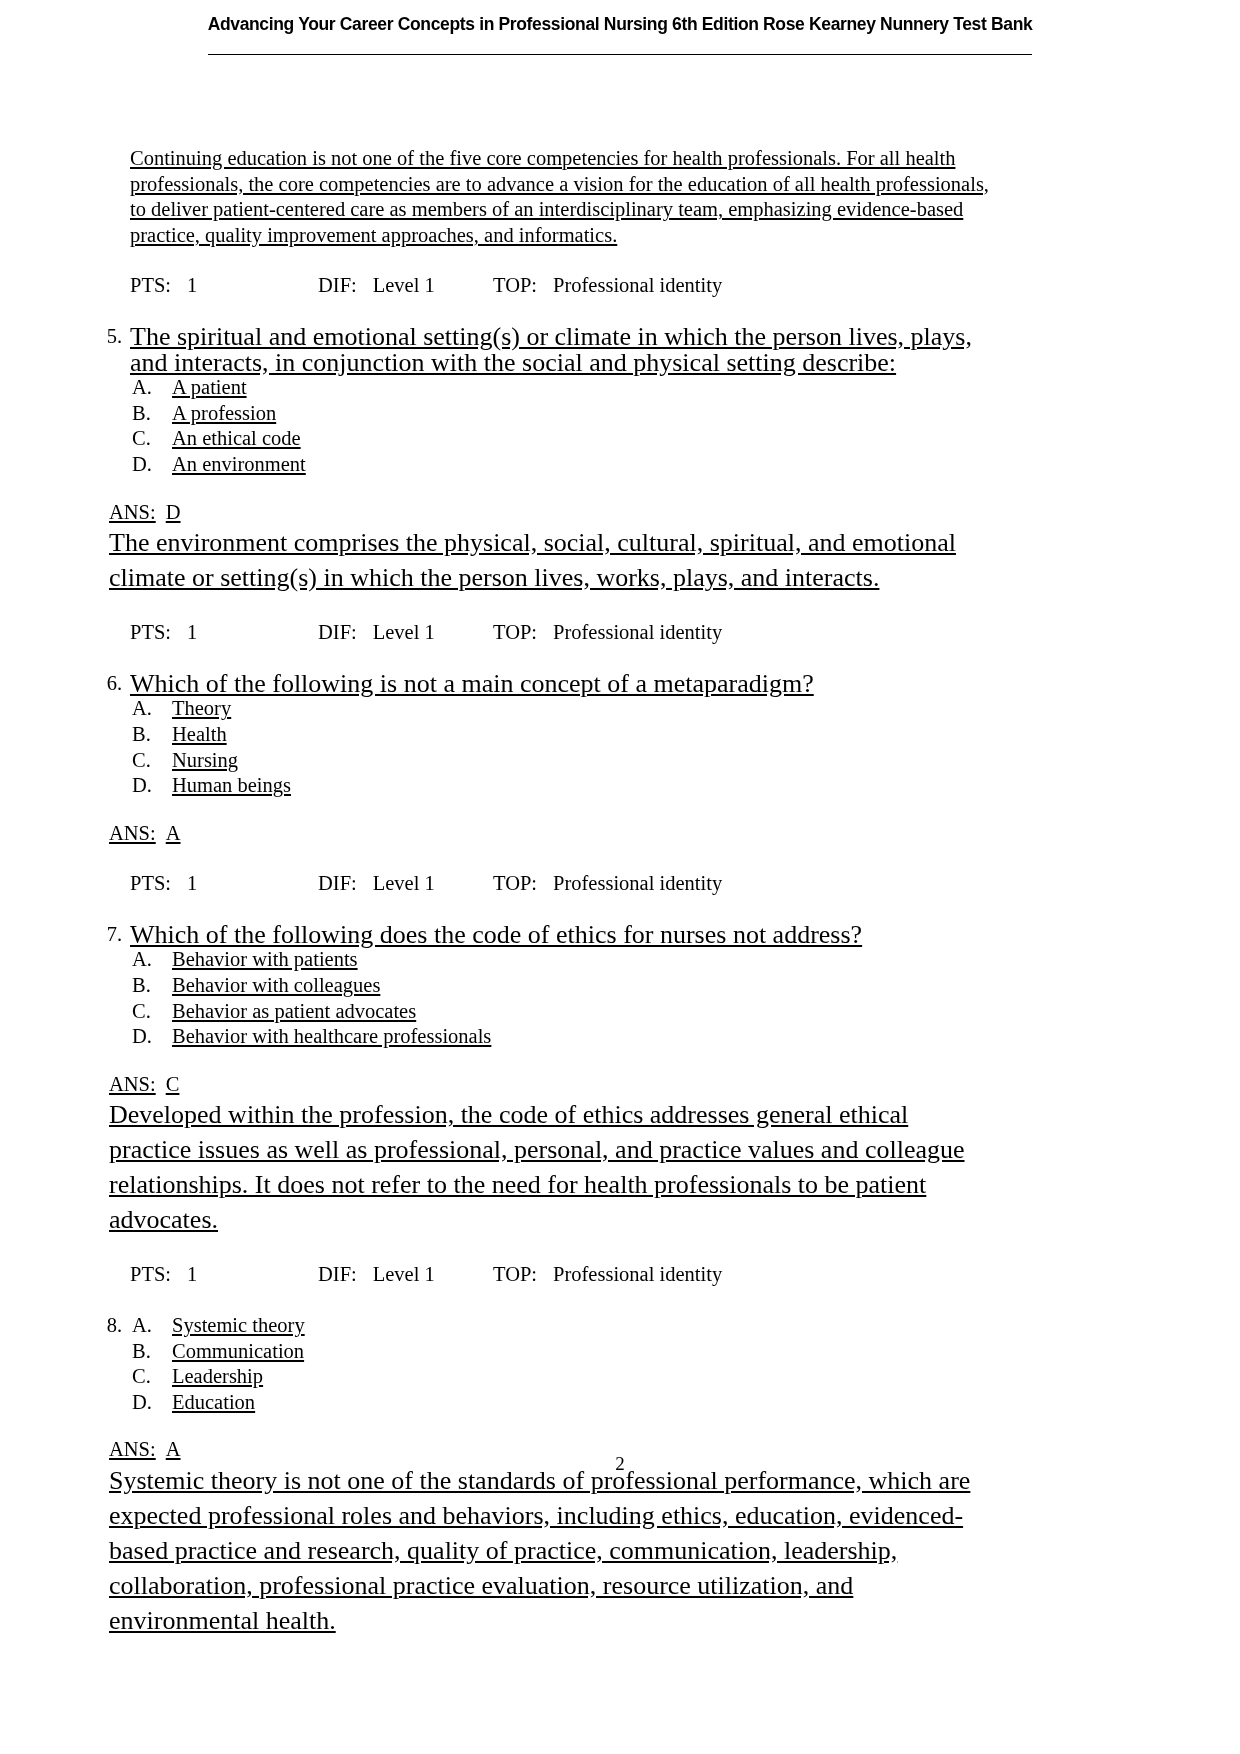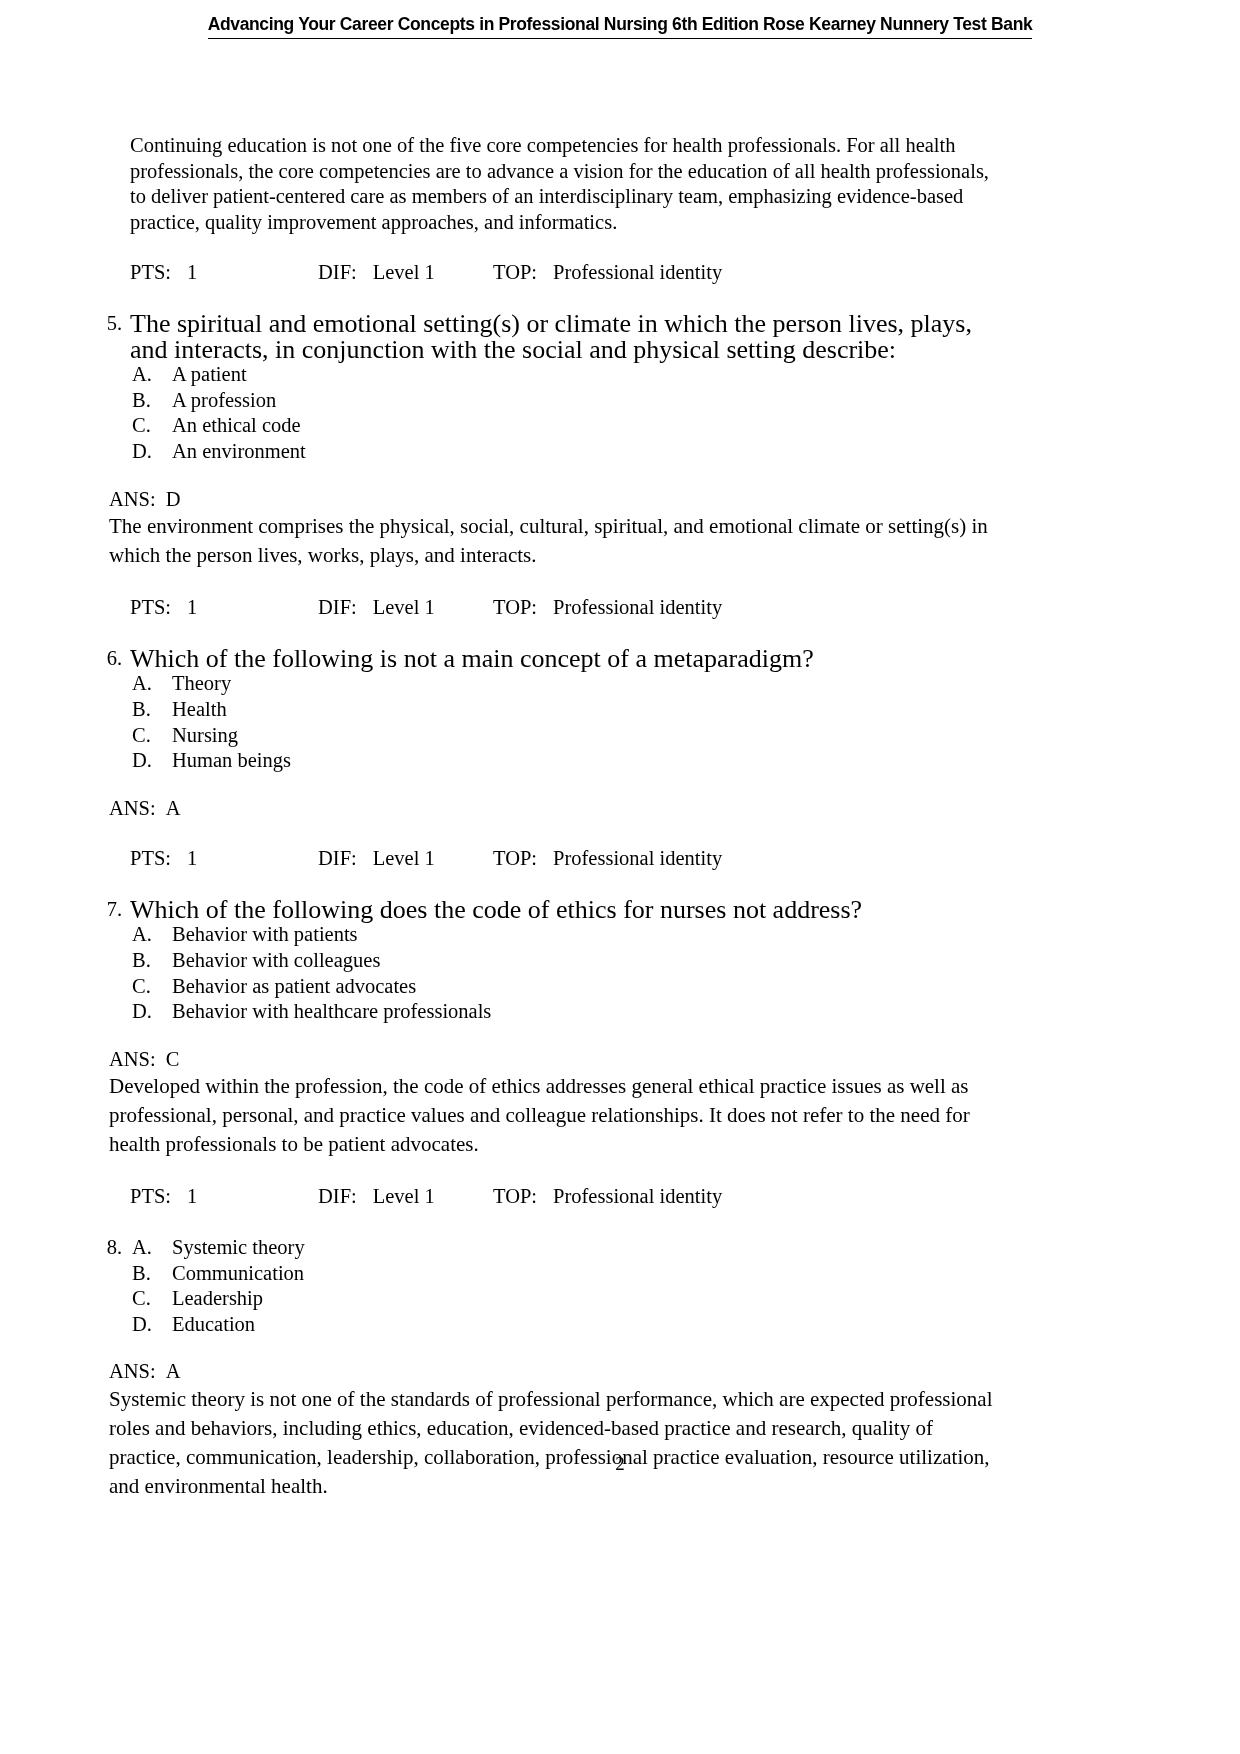"Advancing Your Career Concepts in" .doc-header .header-text { padding-bottom: 2px -> 18px }
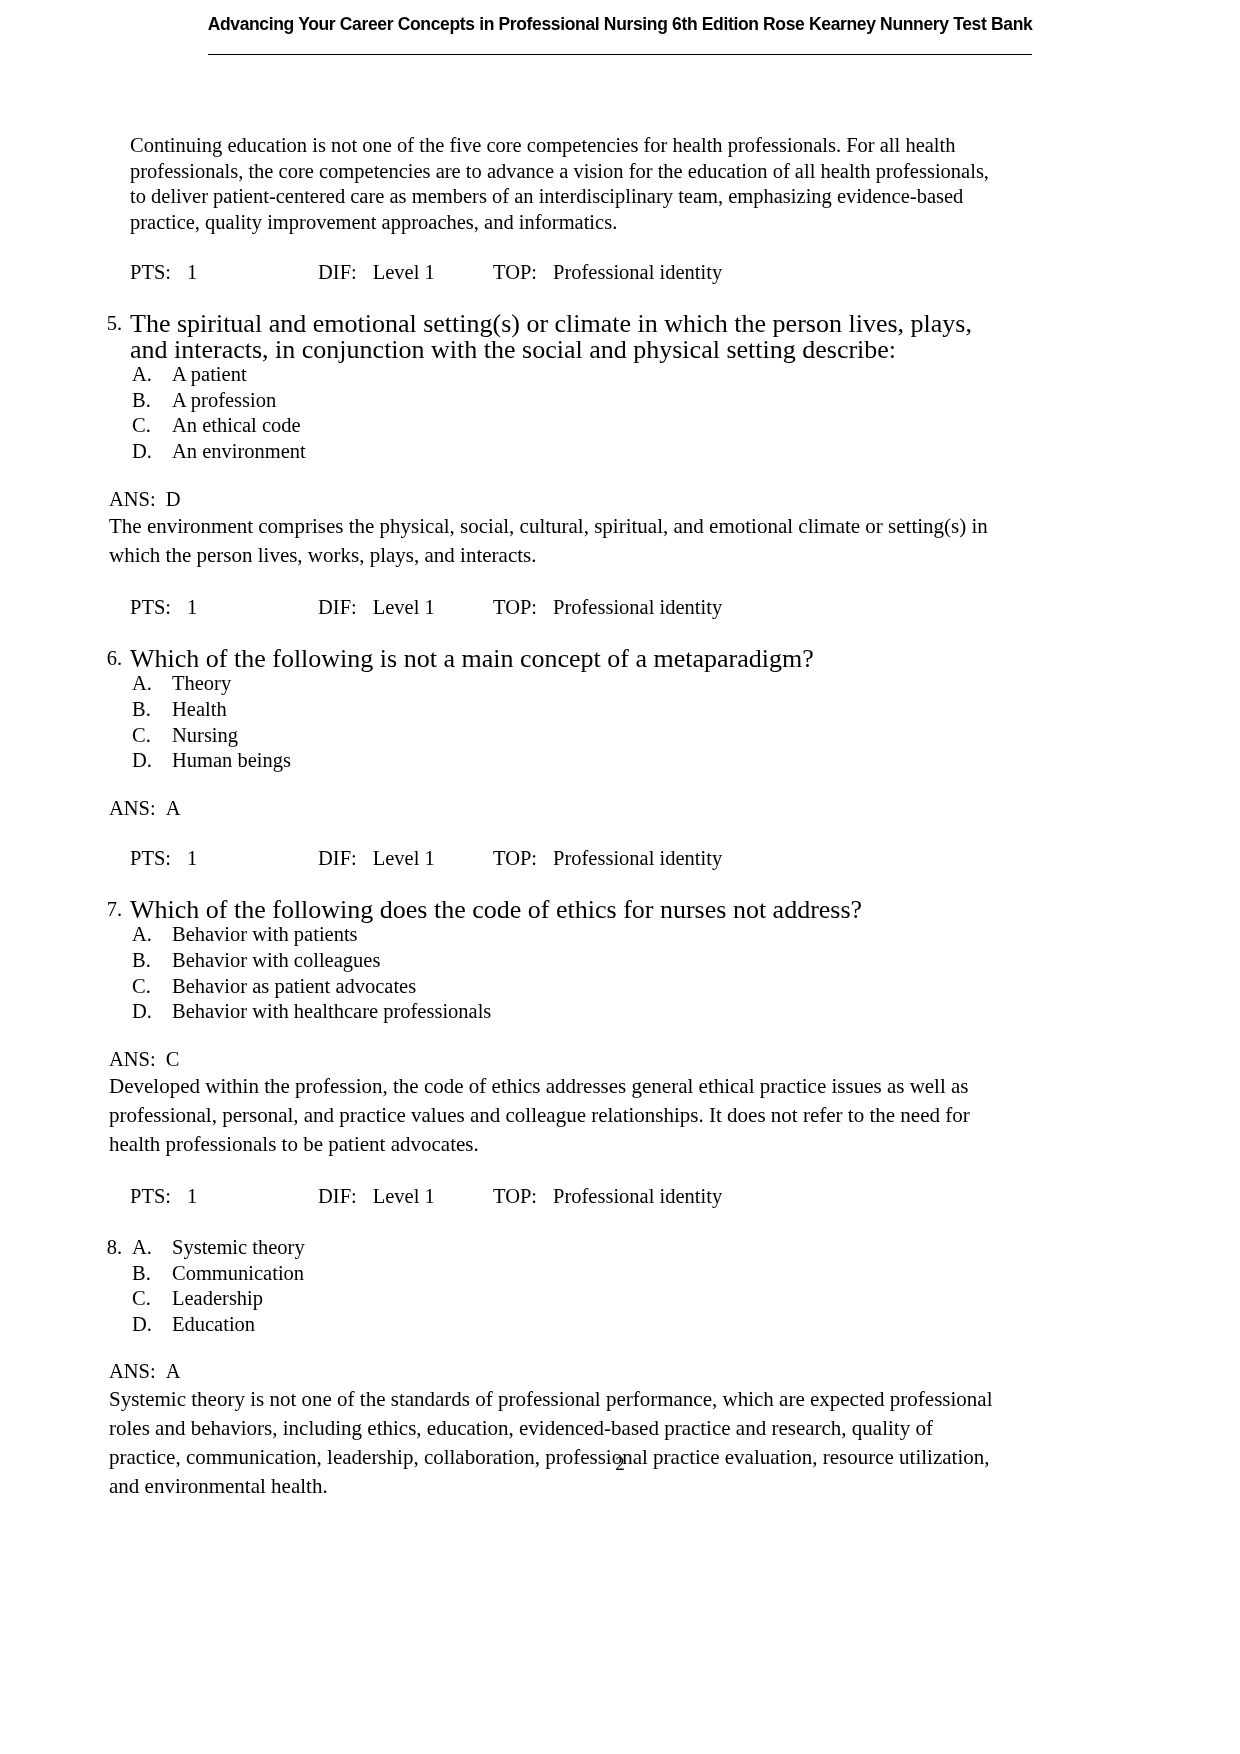"Continuing education is not one" .content { text-decoration: none -> underline; top: 133px -> 146px }
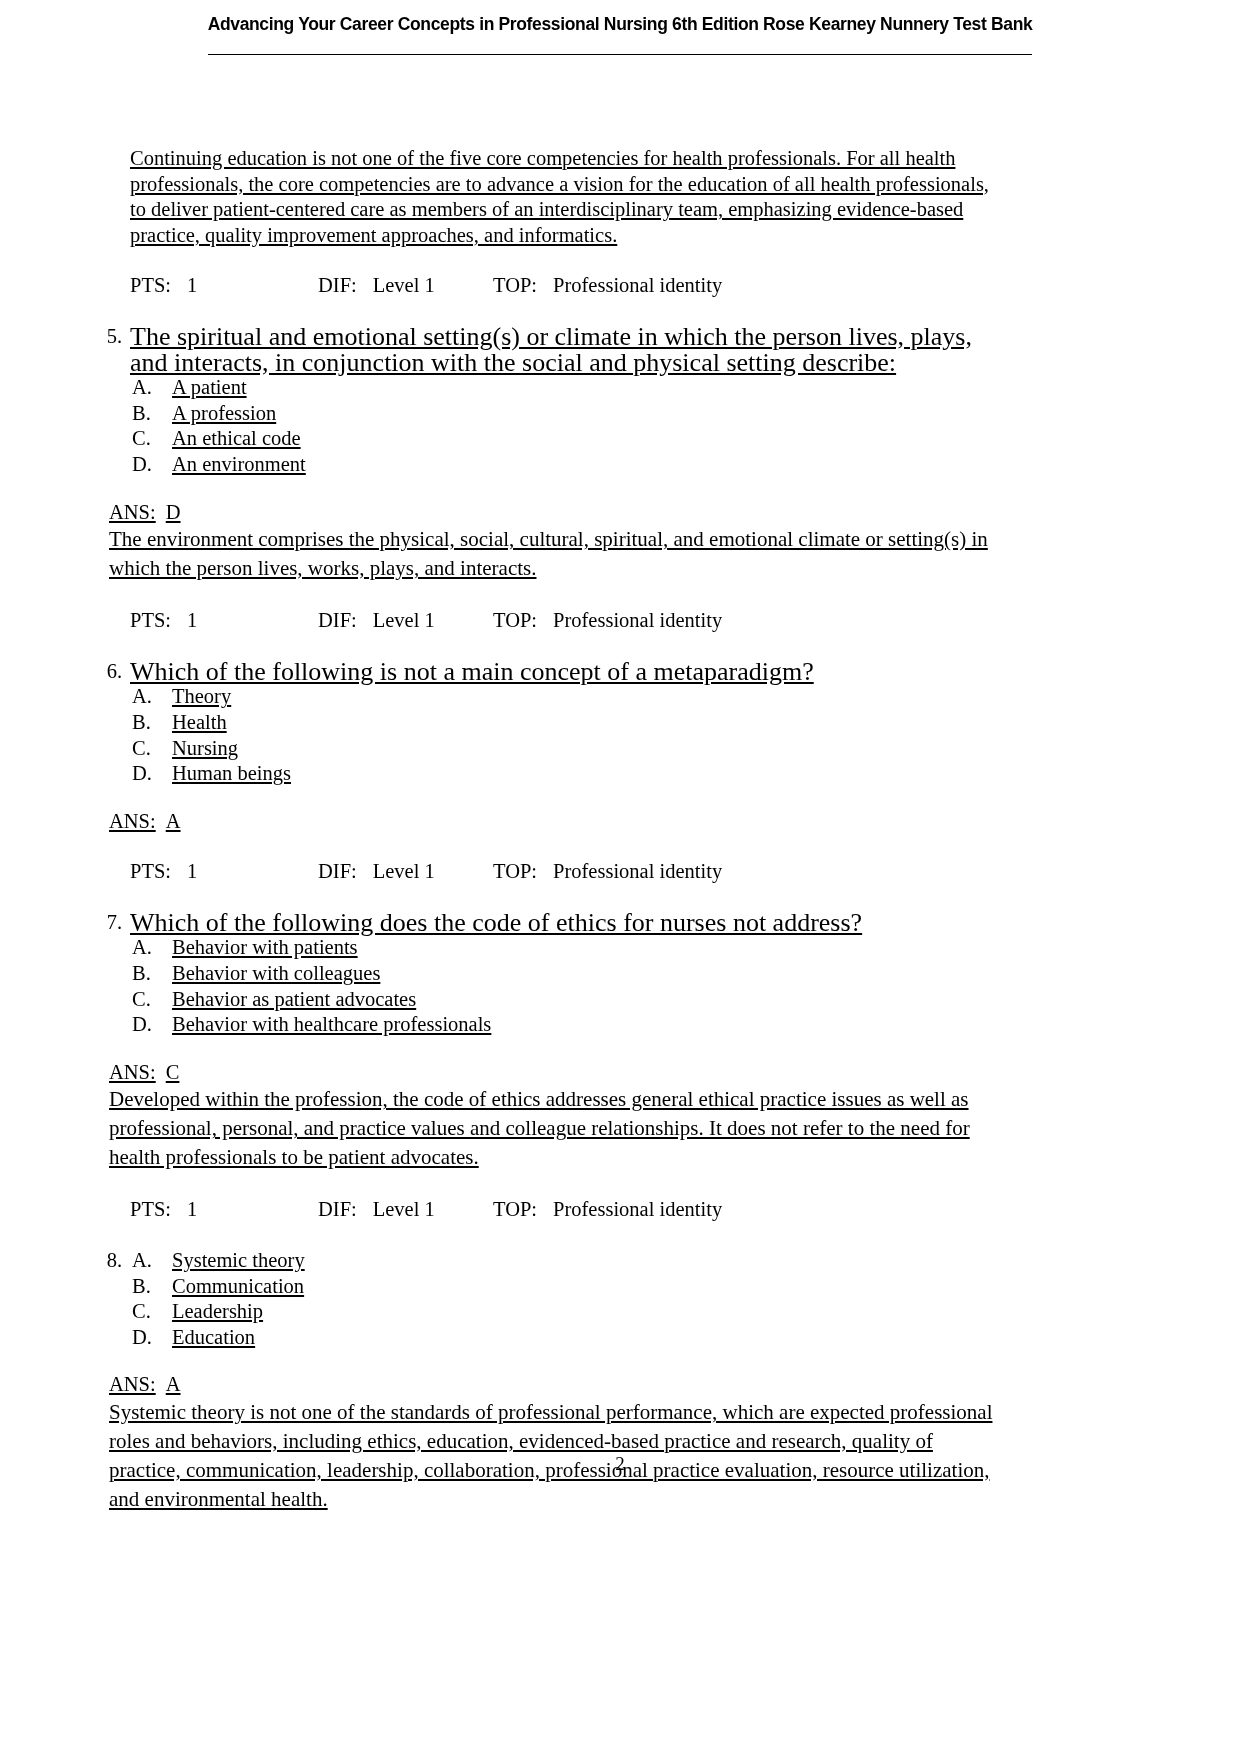"The environment comprises the physical," .ans-rationale { font-size: 21px -> 26px; line-height: 29px -> 35px }
